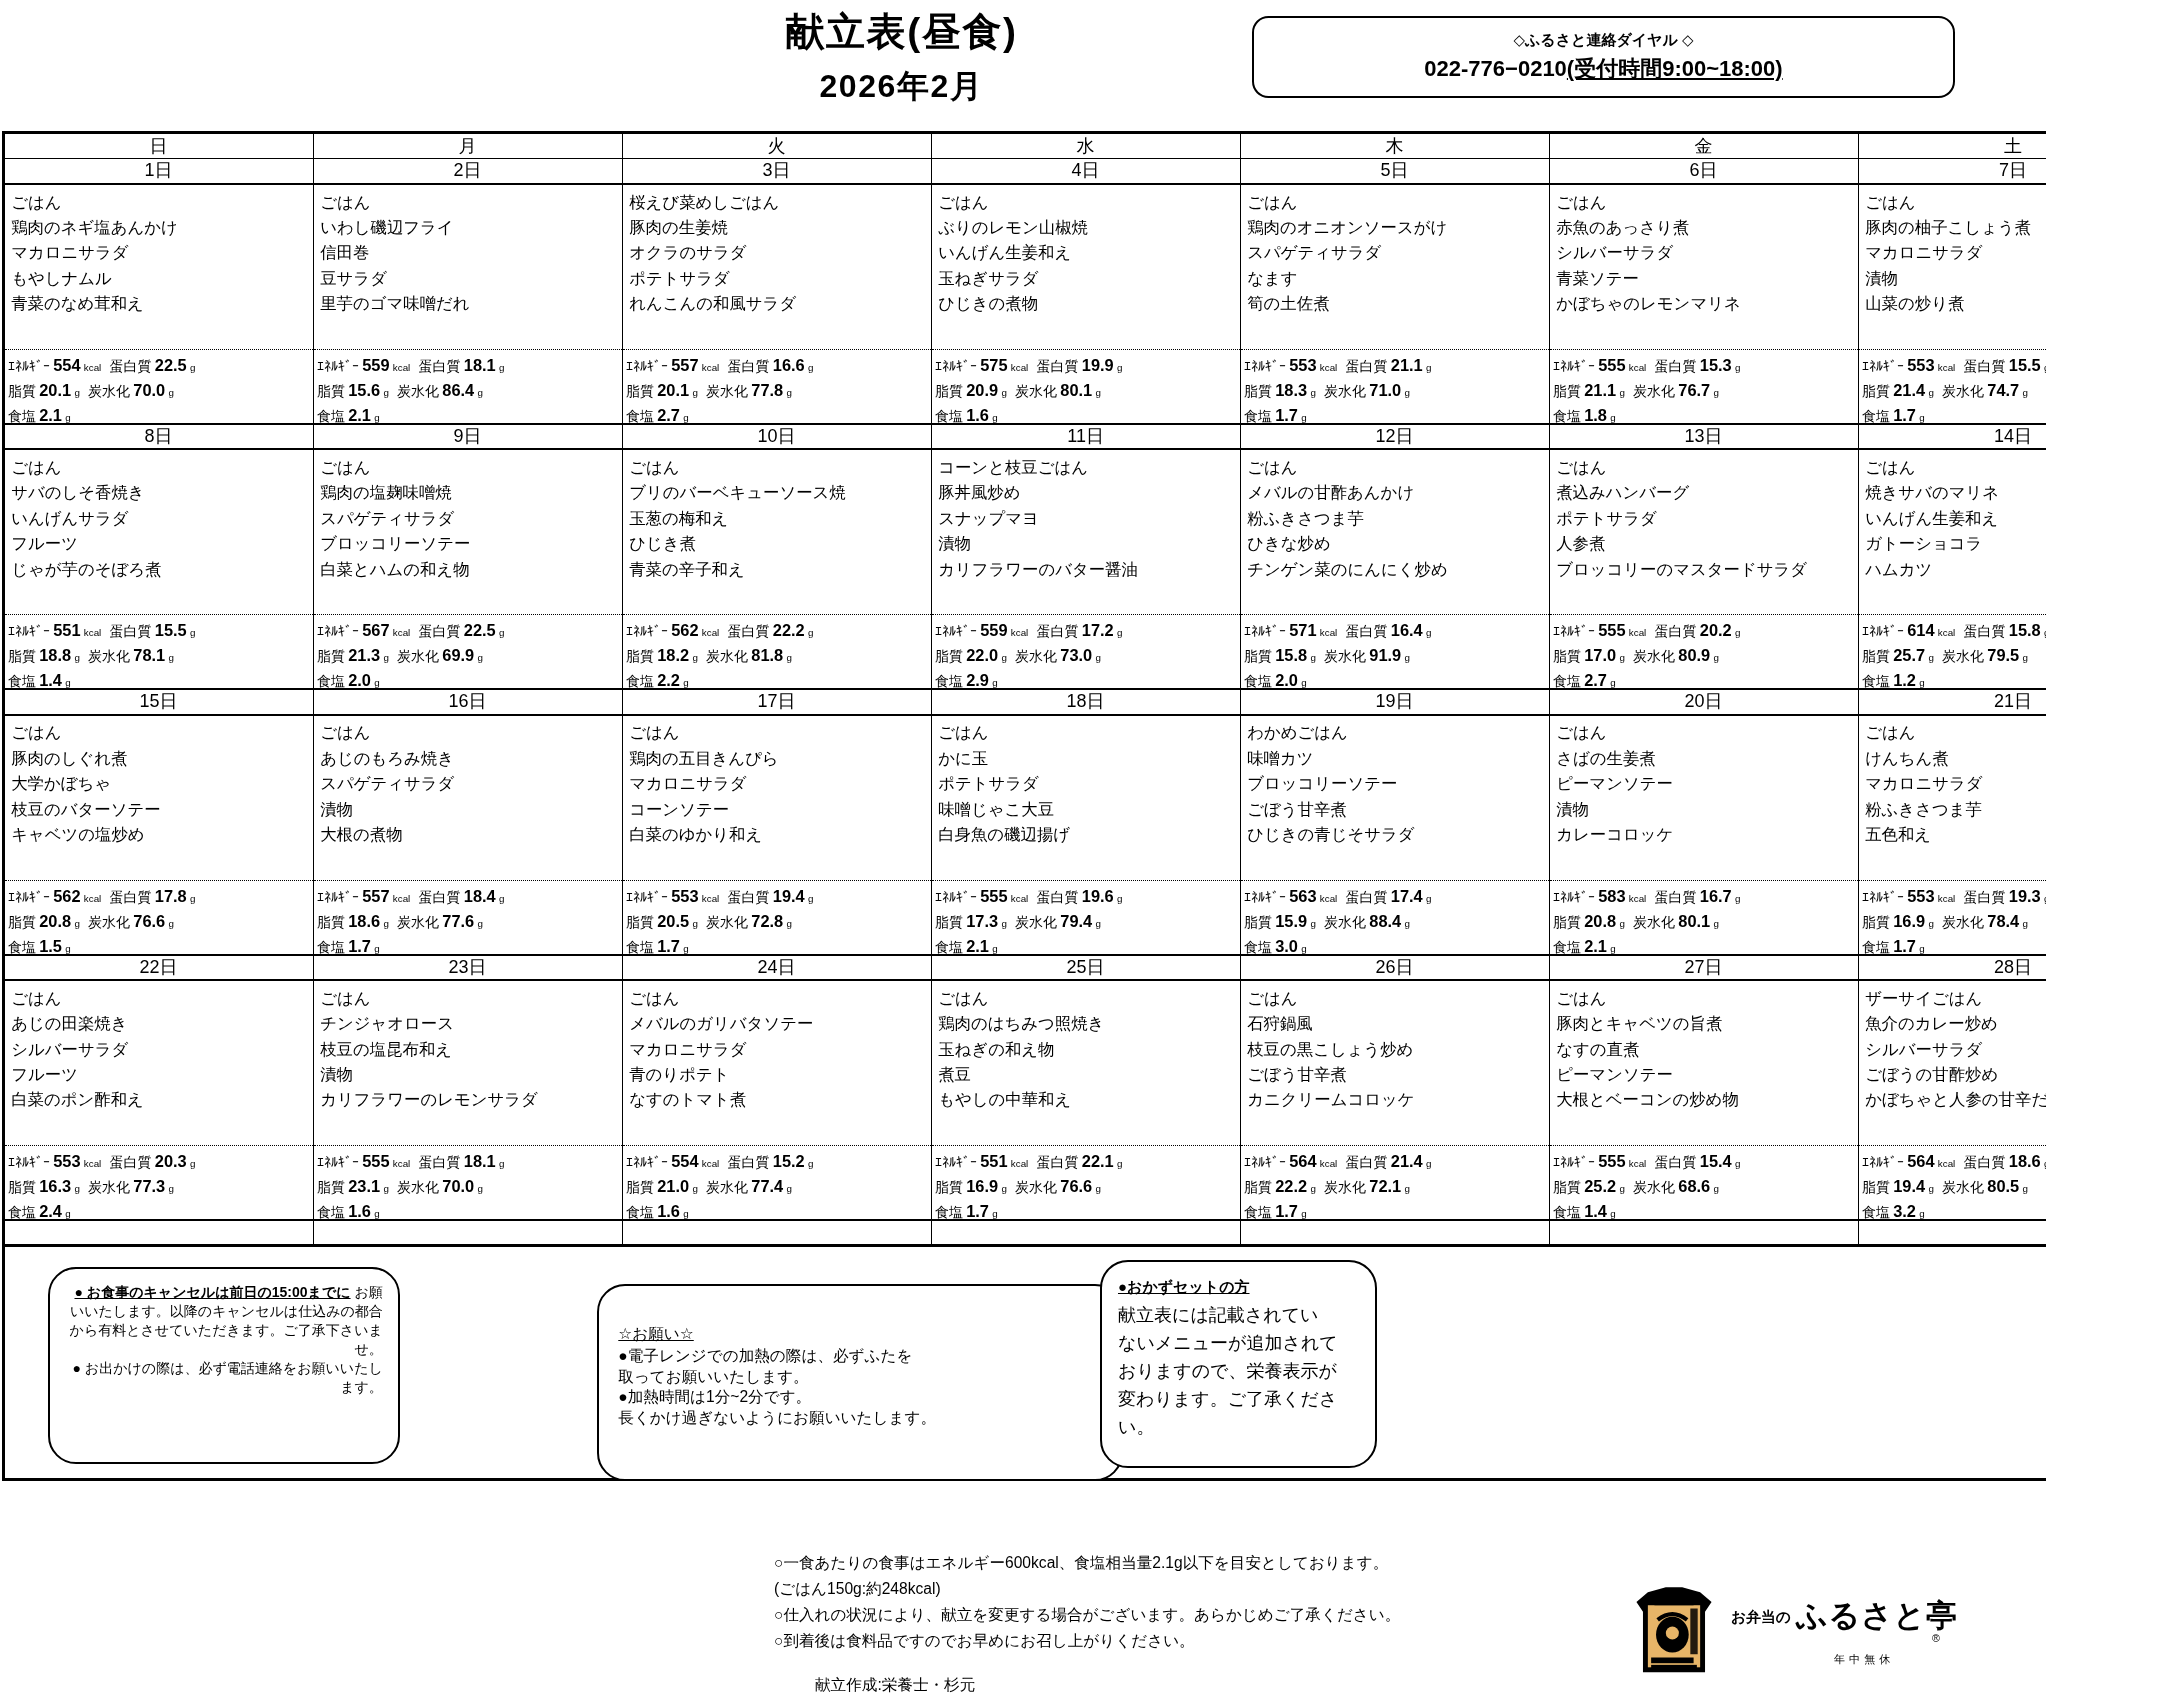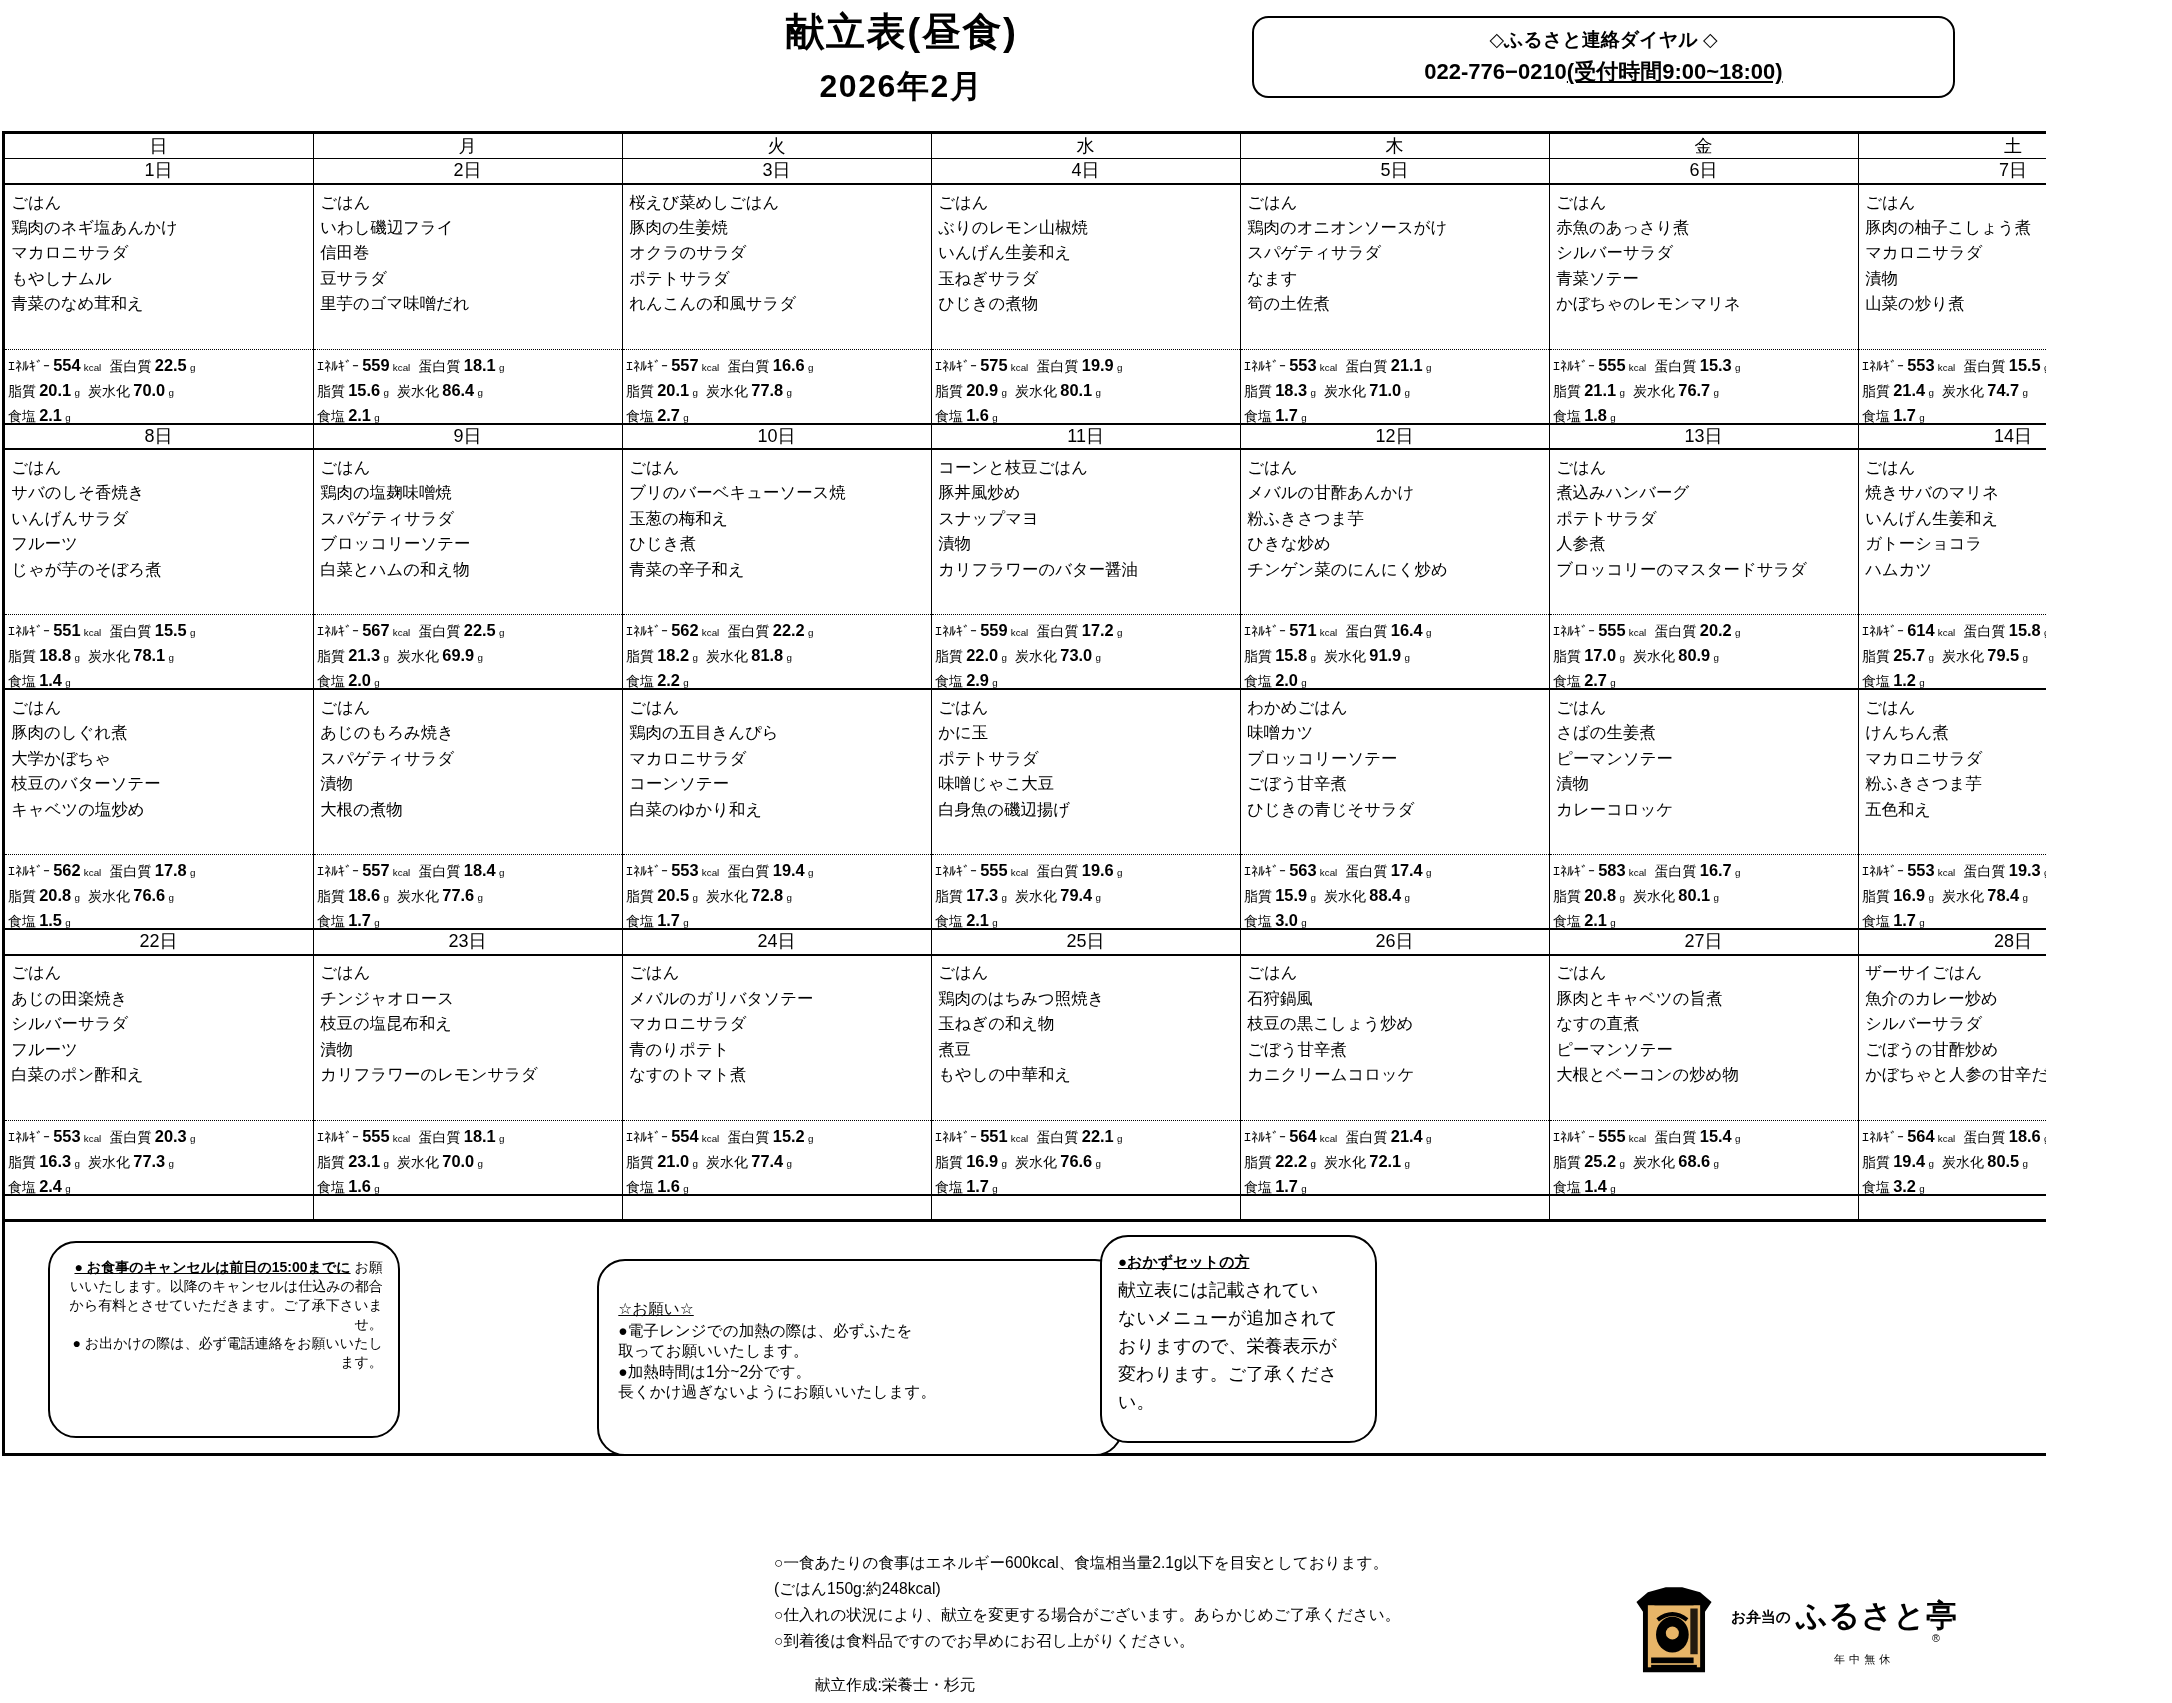"◇ふるさと連絡ダイヤル ◇" .contact-line1 { font-size: 19px -> 15px }
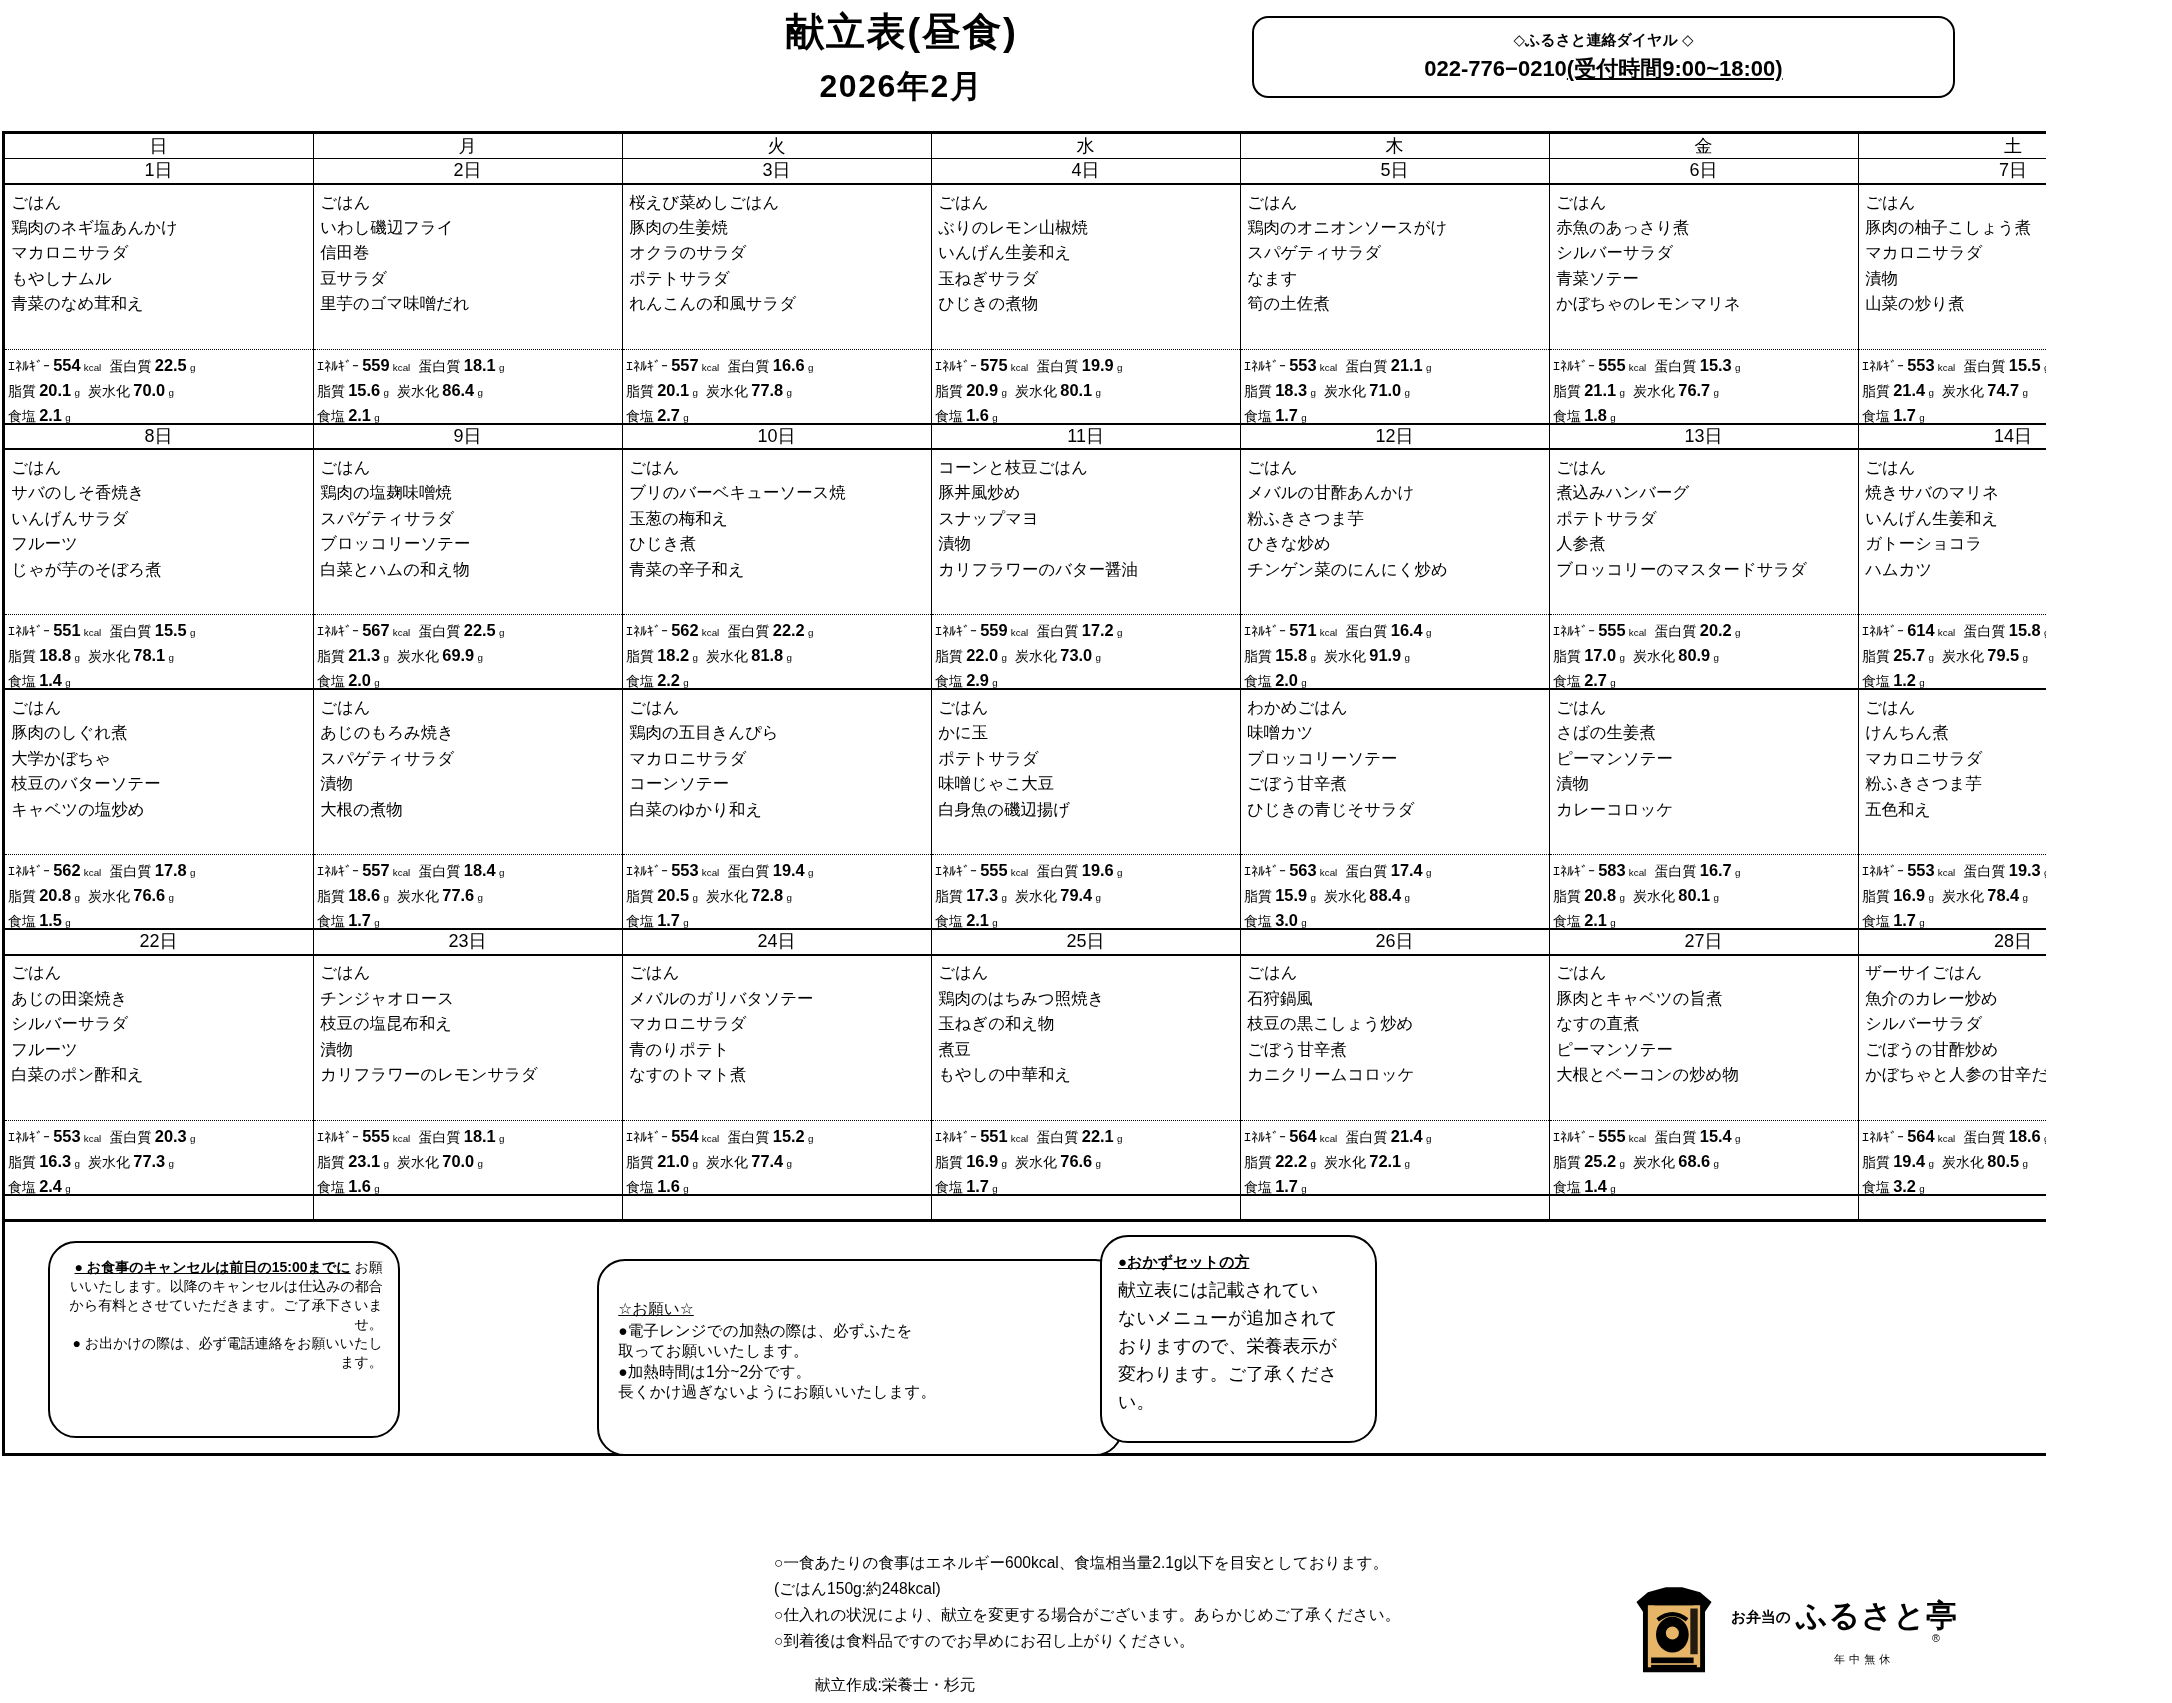"15日" div.grid-row { html: none -> <div> <div>15日</div> <div>16日</div> <div>17日</div> <div>18日</div> <div>19日</div> <div>20日</div> <div>21日</div> </div> }
